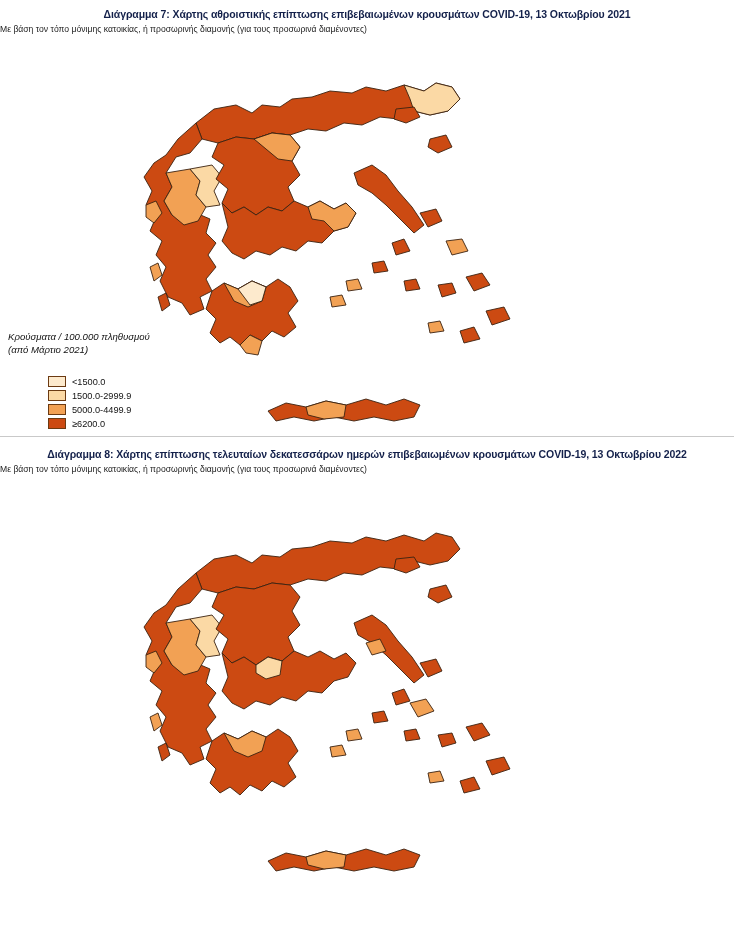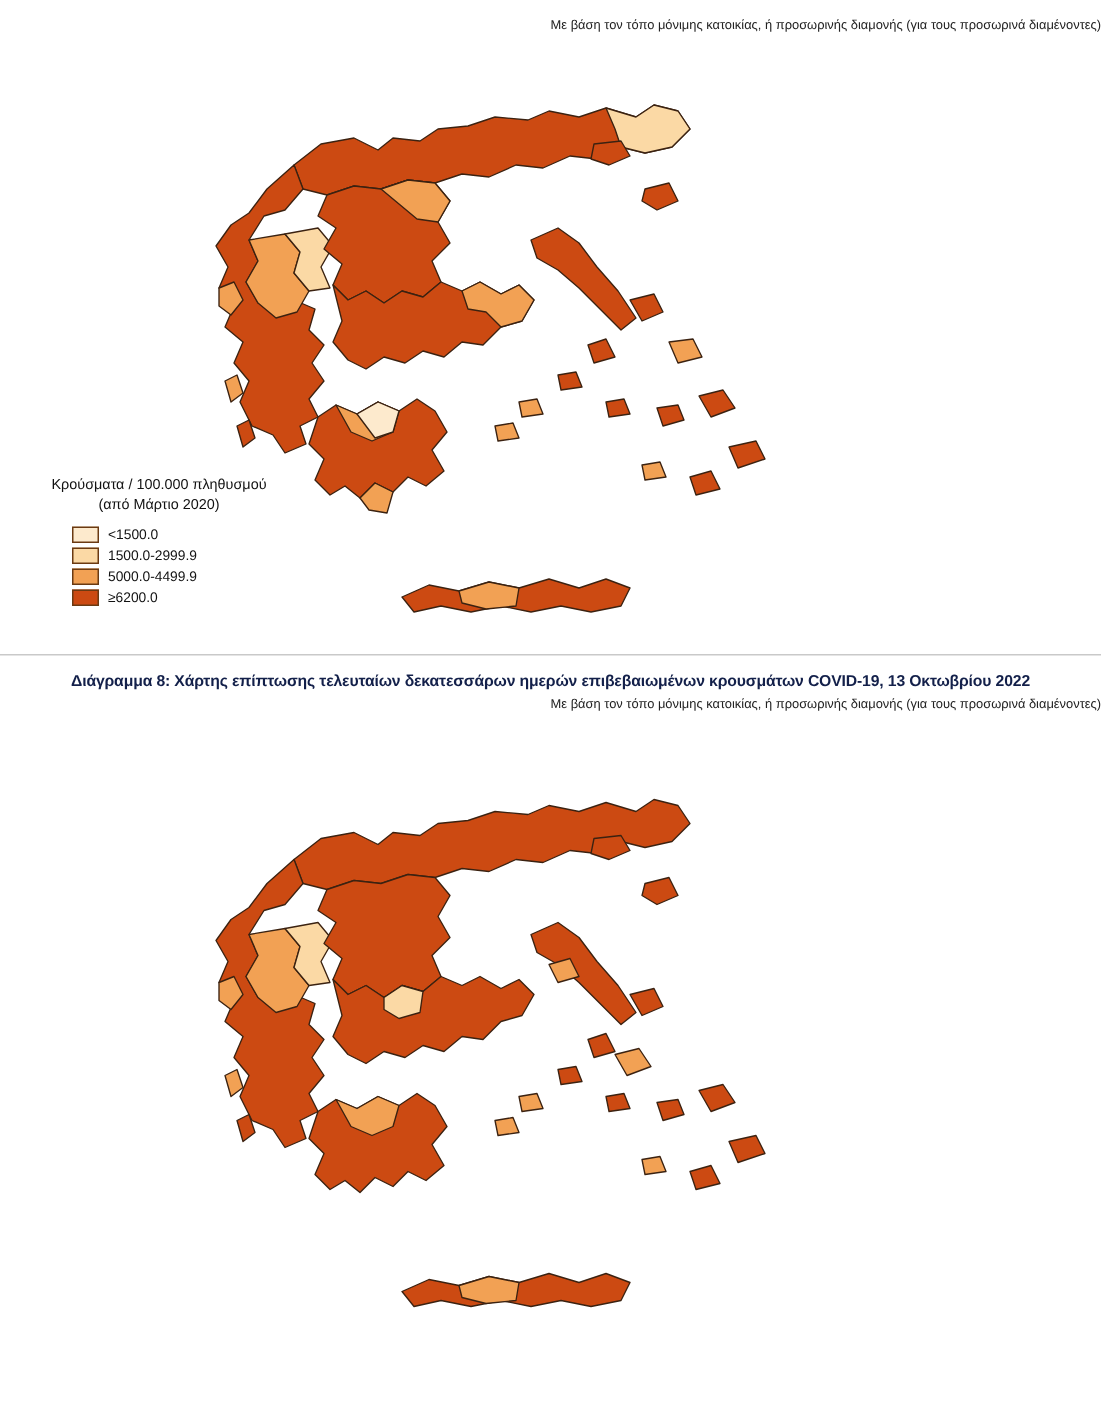"Διάγραμμα 7: Χάρτης αθροιστικής" div.fig-title { html: none -> <div>Διάγραμμα 7: Χάρτης αθροιστικής επίπτωσης επιβεβαιωμένων κρουσμάτων COVID-19, 13 Οκτωβρίου 2021</div> }
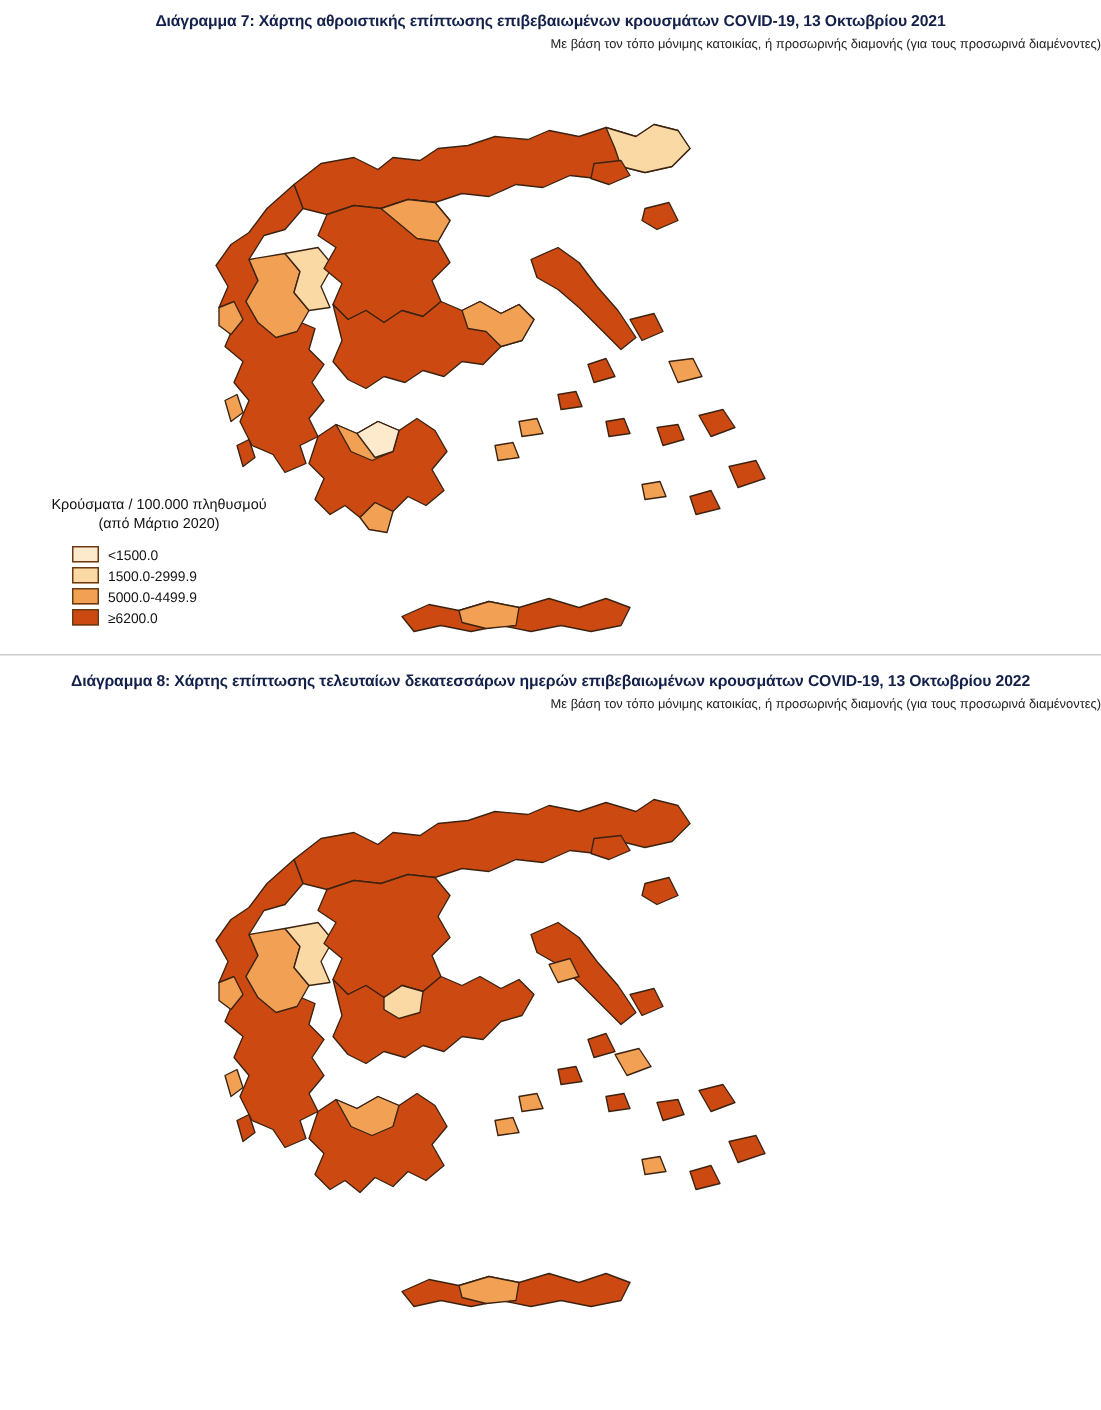"Με βάση τον τόπο μόνιμης" .fig-subtitle { text-align: right -> left }
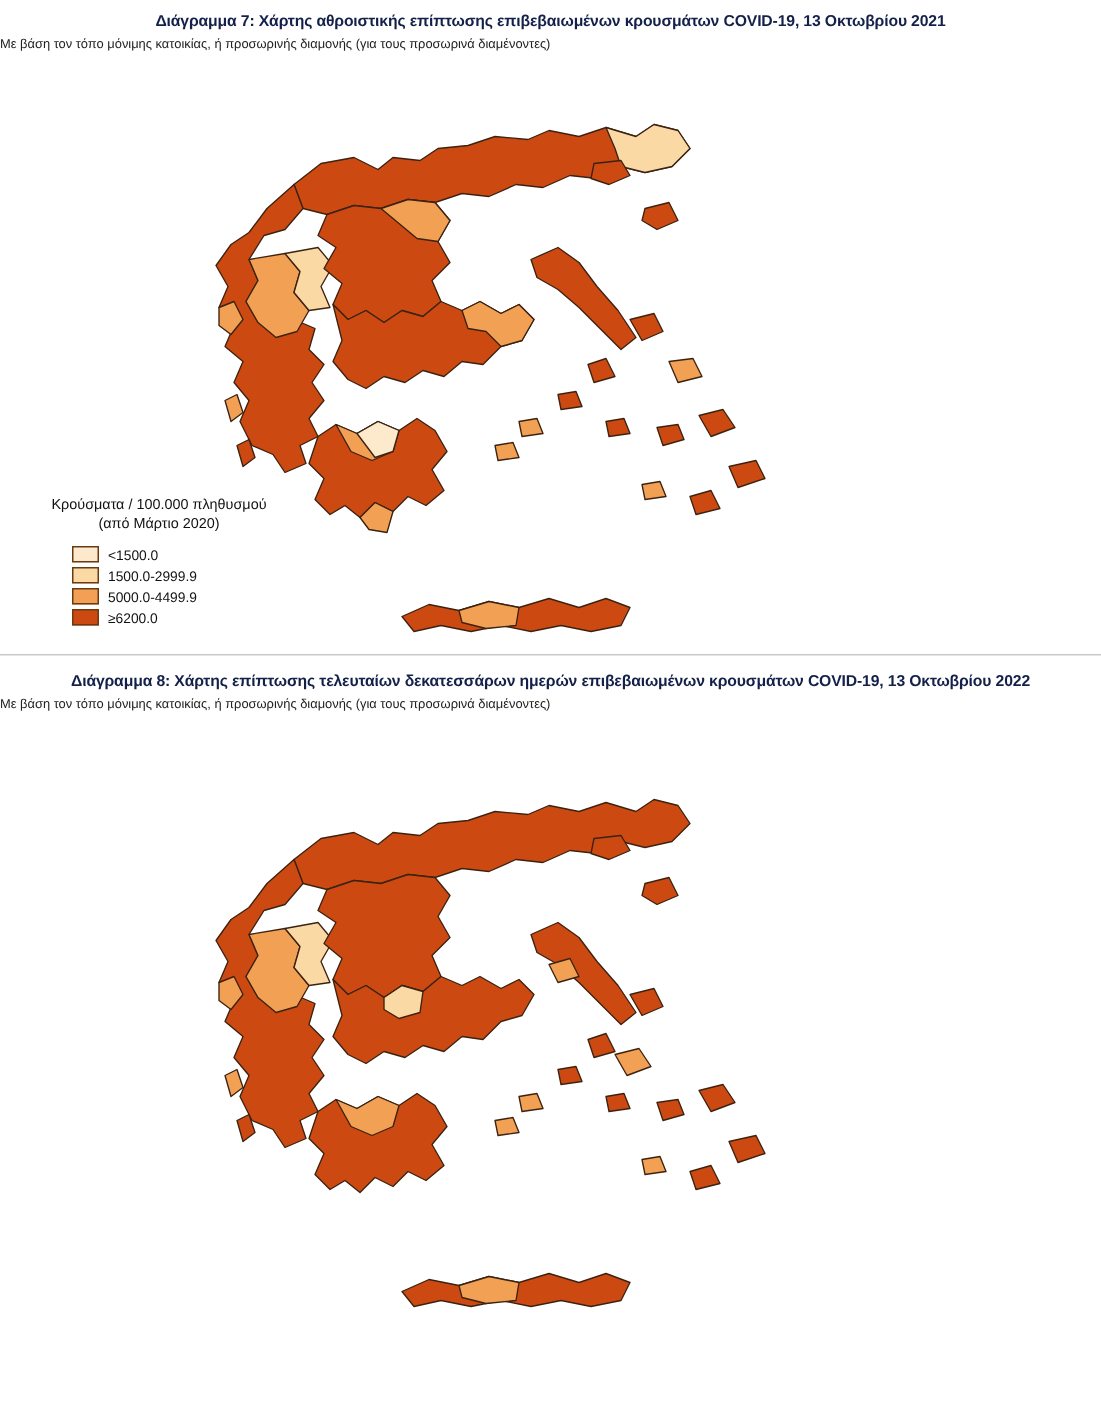"Κρούσματα / 100.000 πληθυσμού" .legend-title { font-style: none -> italic; text-align: center -> none }
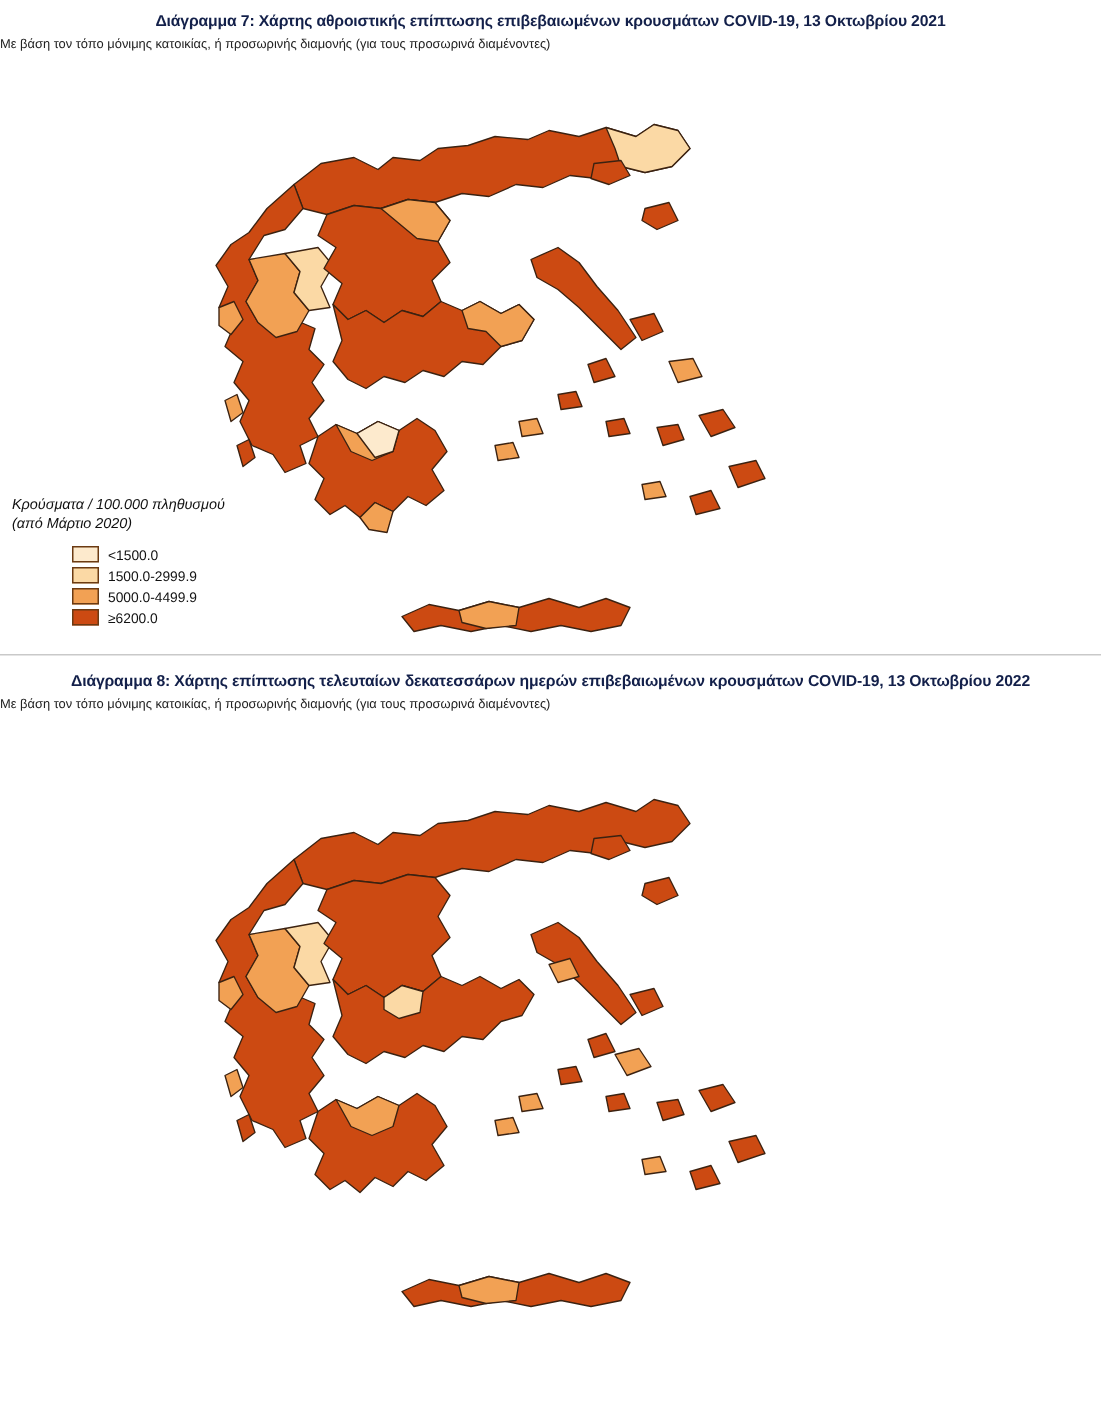"(από Μάρτιο 2020)" span.l2 { text: 2020 -> 2021 }
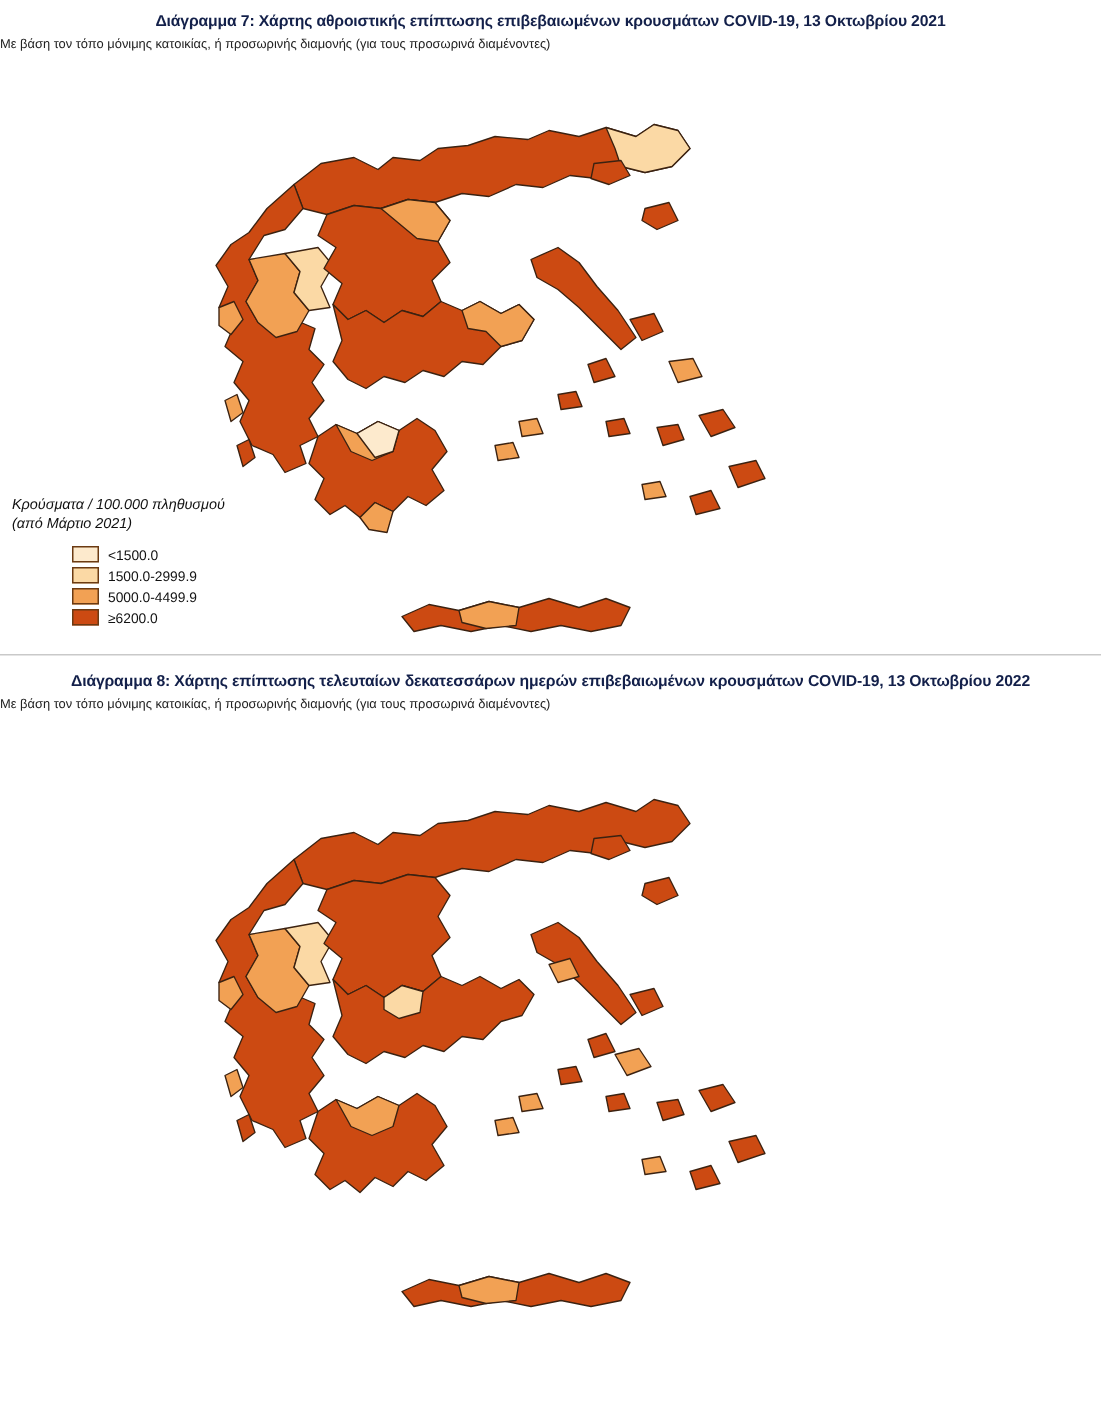"<1500.0" .legend-items { margin-top: 6px -> 18px }
